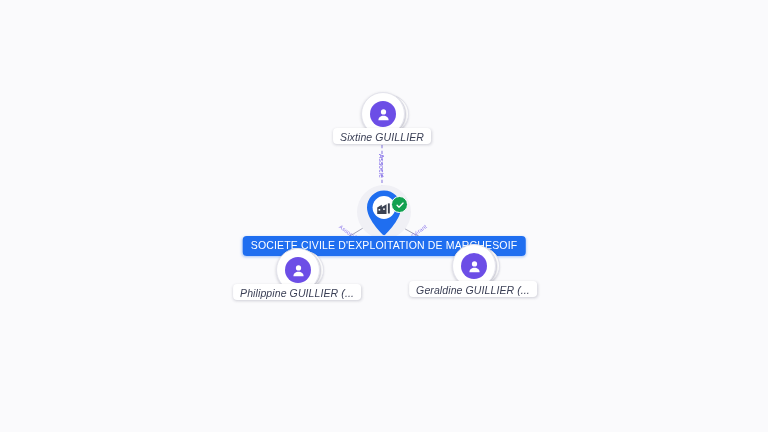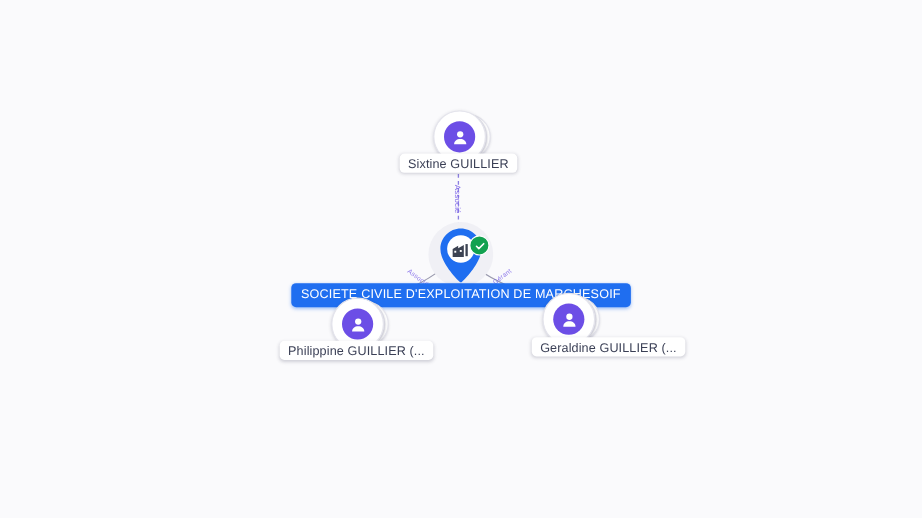"Sixtine GUILLIER" .node-label { font-style: none -> italic }
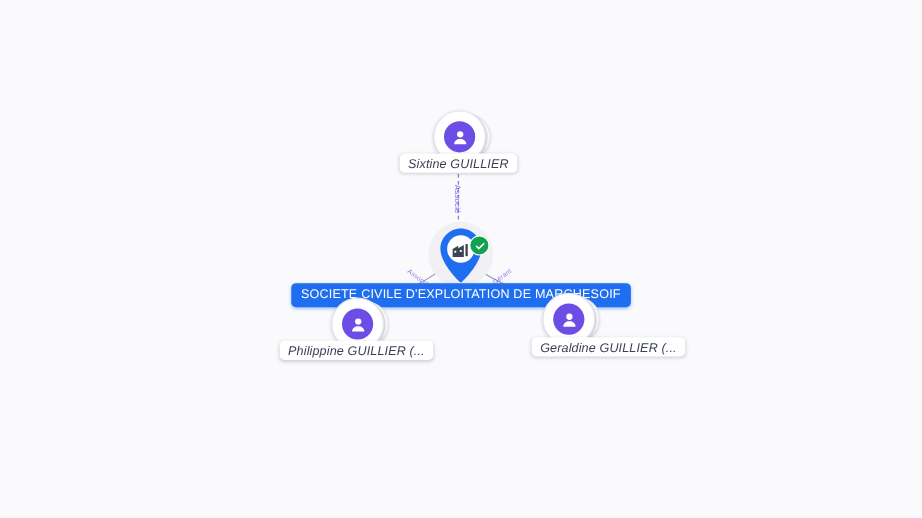"Geraldine GUILLIER (..." div.node-label { margin-left: 34px -> none }
